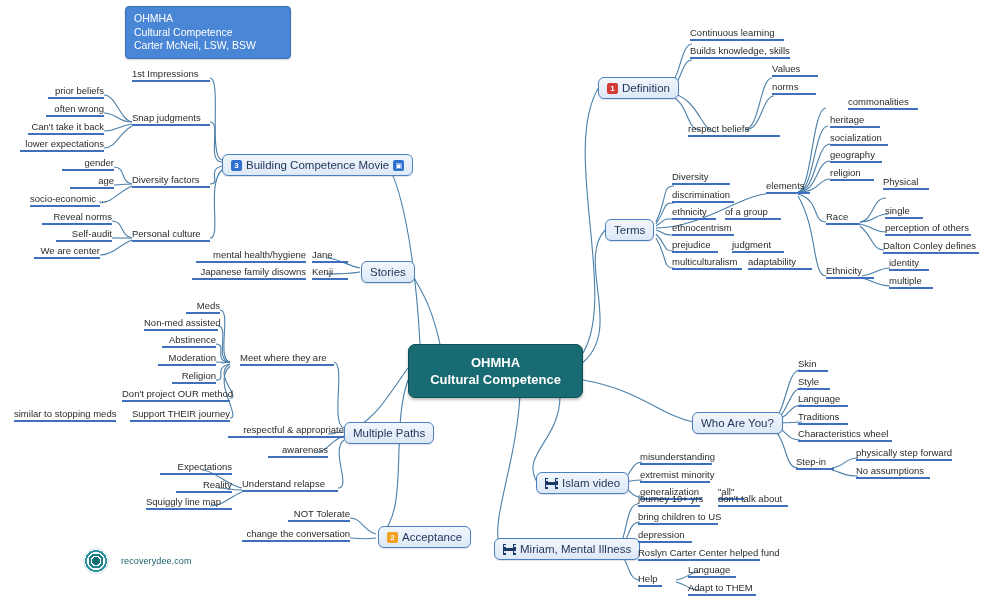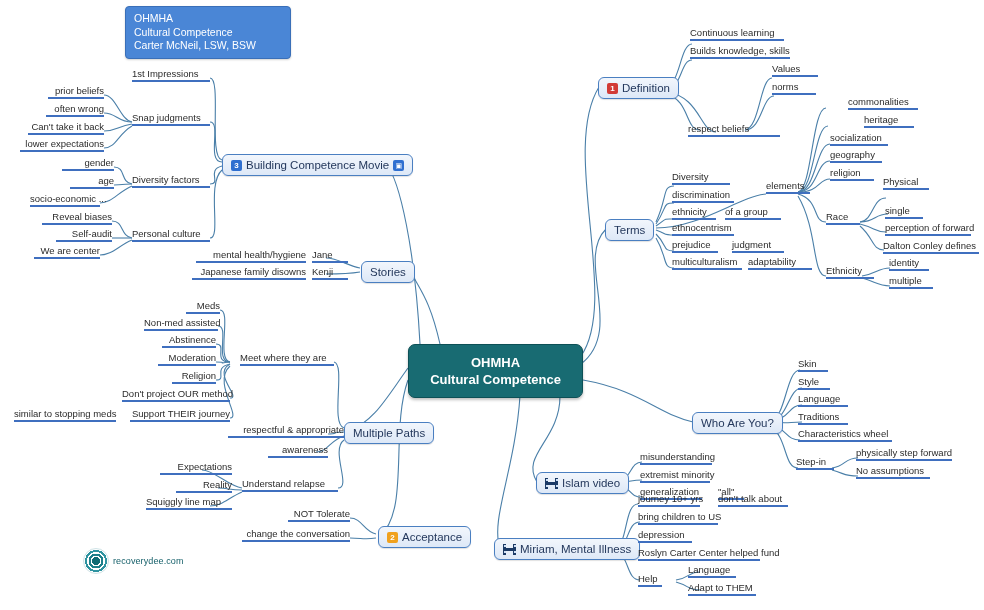"heritage" div.leaf { left: 864px -> 830px }
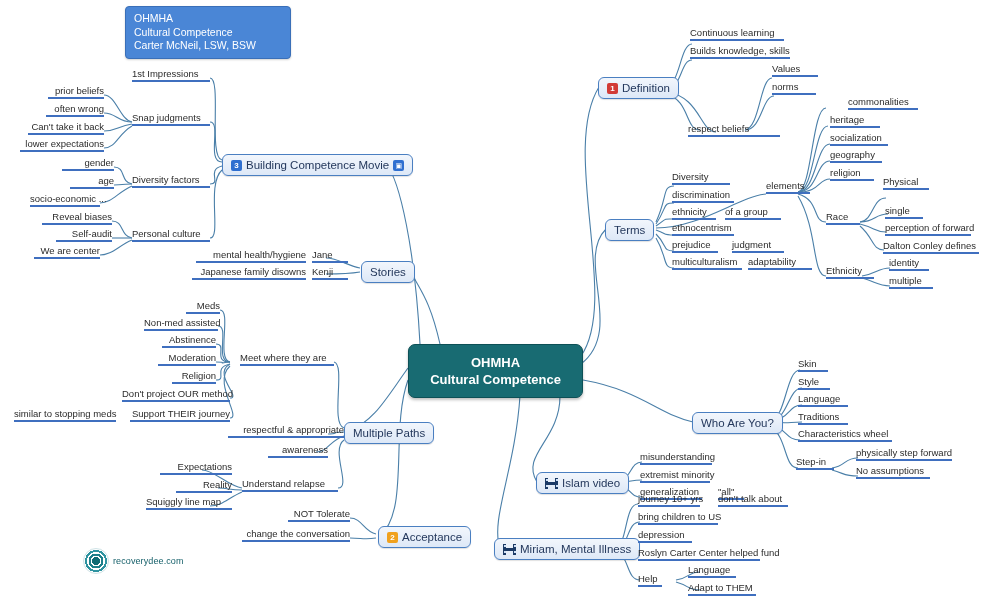"Reveal biases" span.txt { text: biases -> norms }
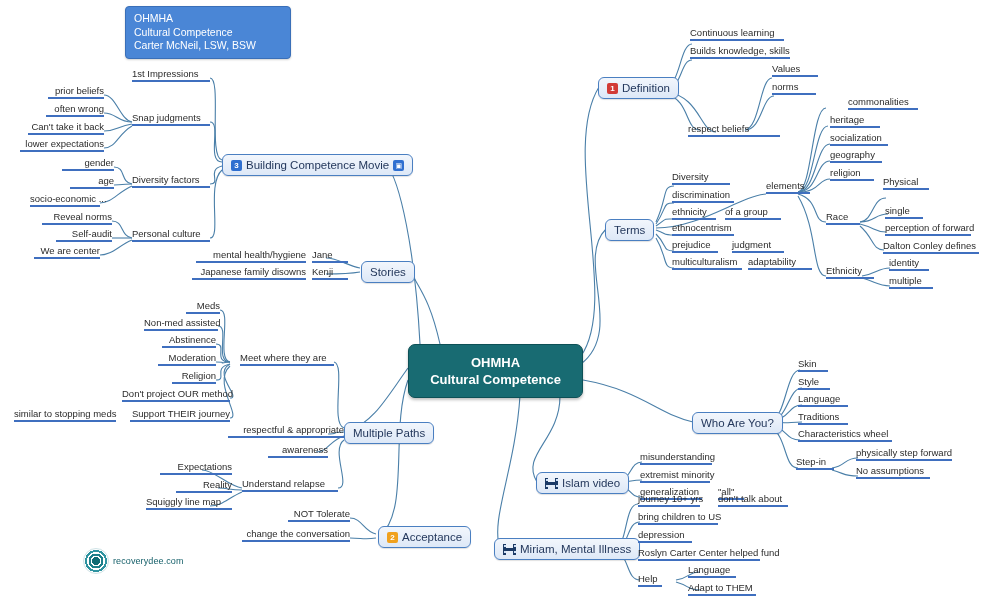"perception of forward" span.txt { text: forward -> others }
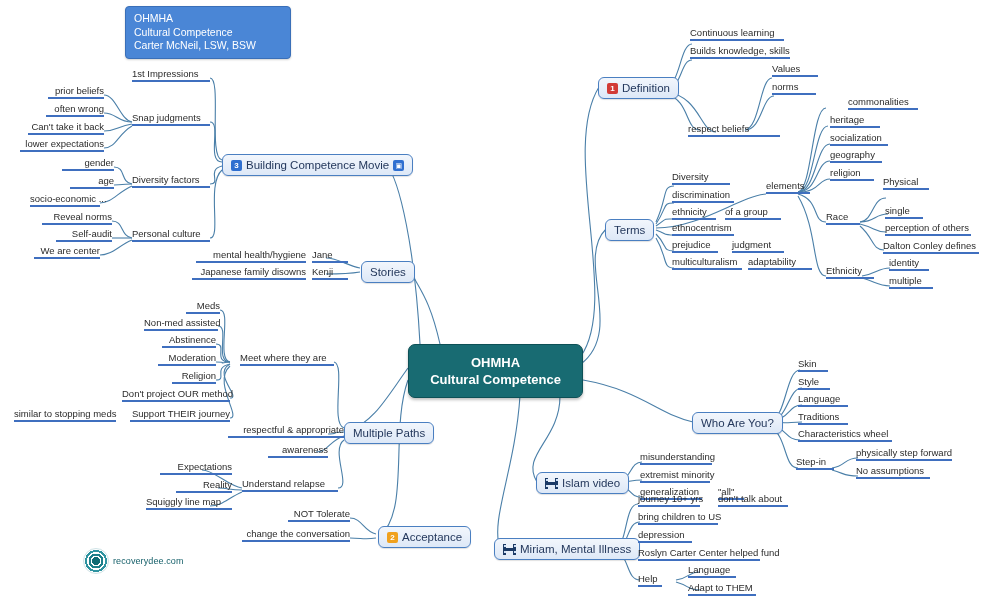"recoverydee.com" .logo { gap: 4px -> 12px }
